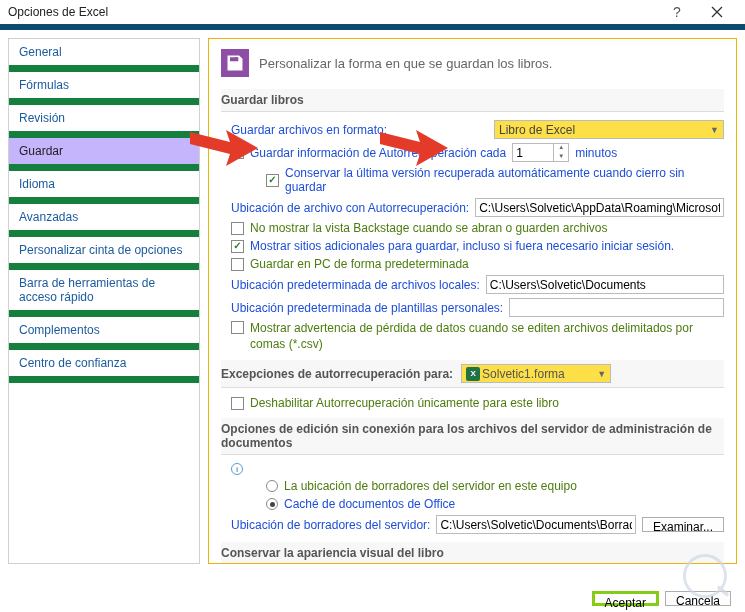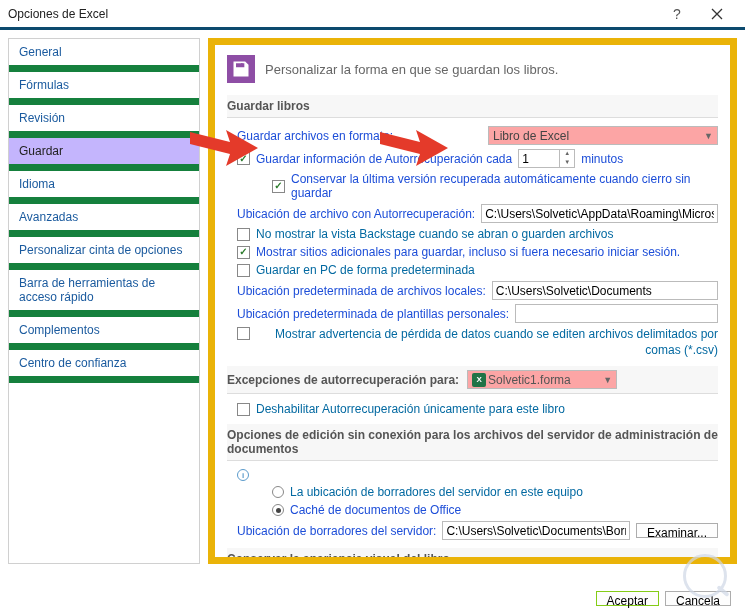"Opciones de Excel" .titlebar { border-bottom: 3px solid #0c4a6e -> 6px solid #0c4a6e }
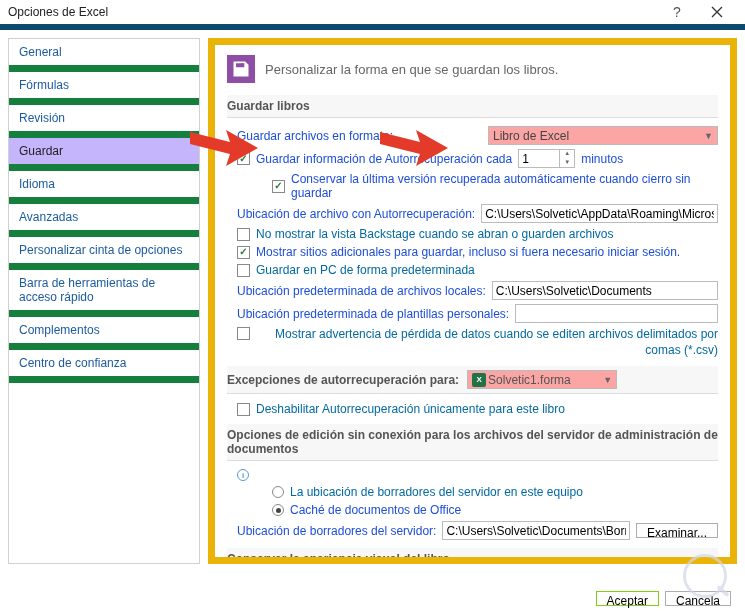"Personalizar la forma en que" .main { border: 7px solid #eab308 -> 1px solid #eab308 }
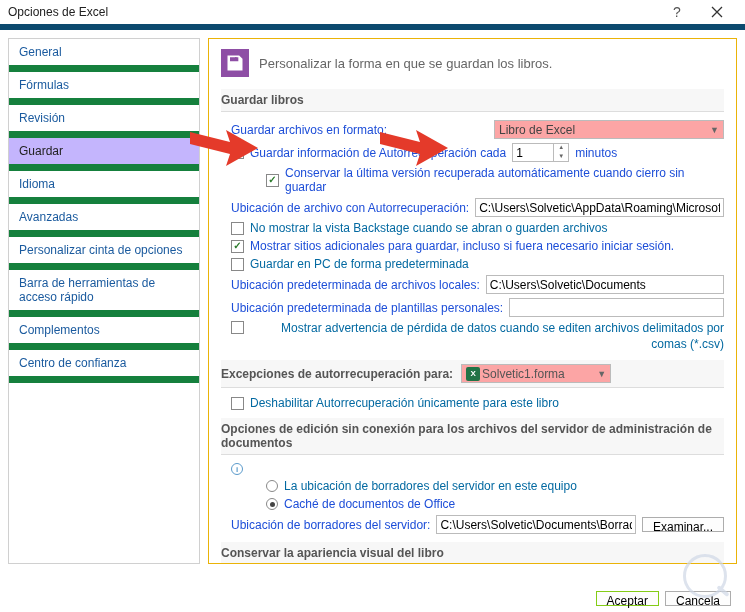"Libro de Excel" .select { background: #fca5a5 -> #fde047 }
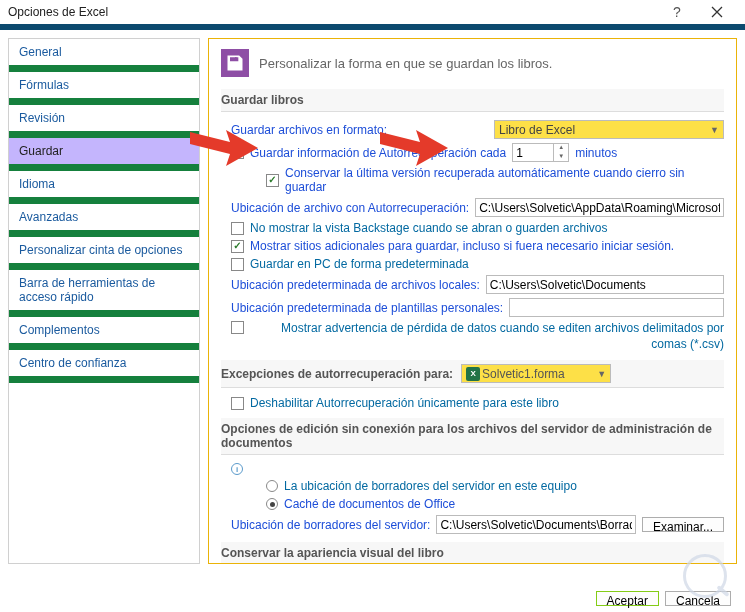"No mostrar la vista Backstage" .gray { color: #0369a1 -> #4d7c0f; text-align: right -> none }
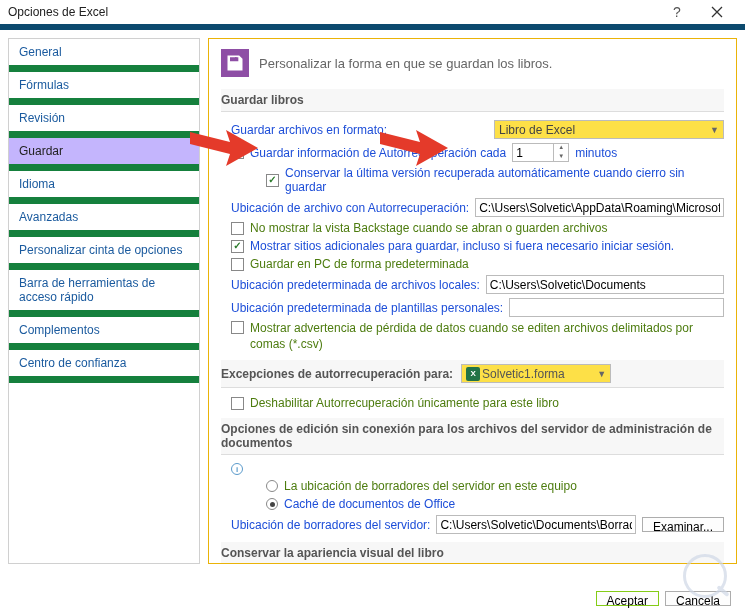"Aceptar" .footer .btn-std.primary { border: 1px solid #84cc16 -> 3px solid #84cc16 }
